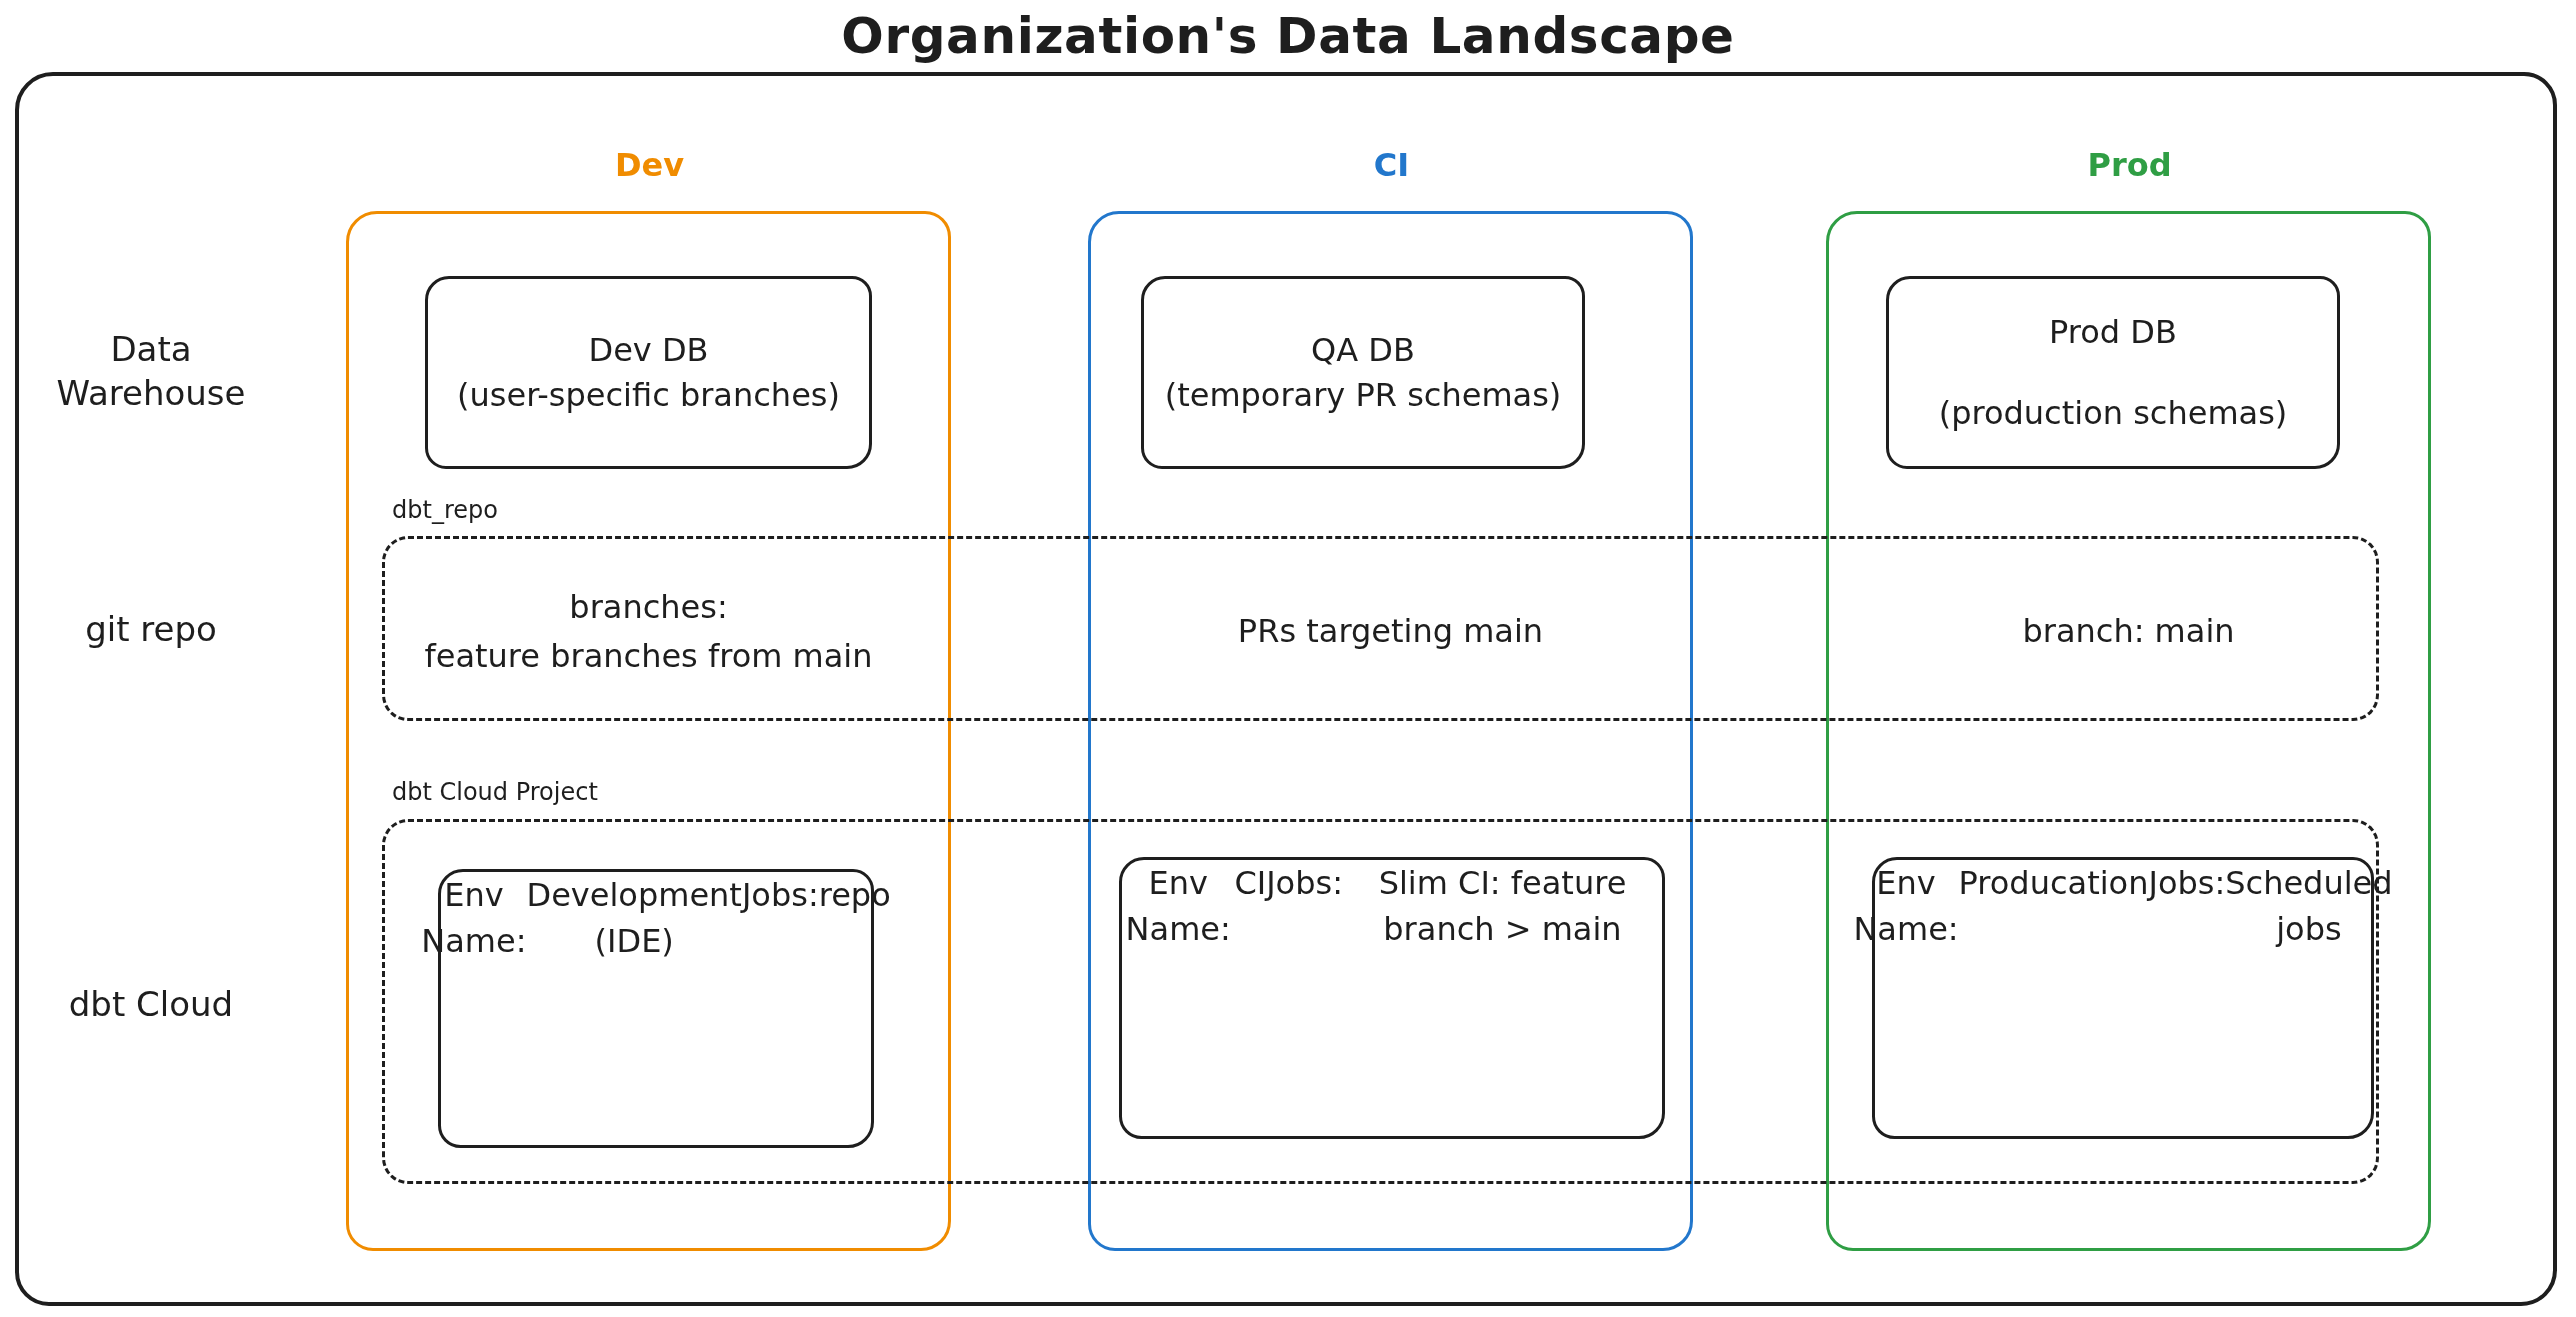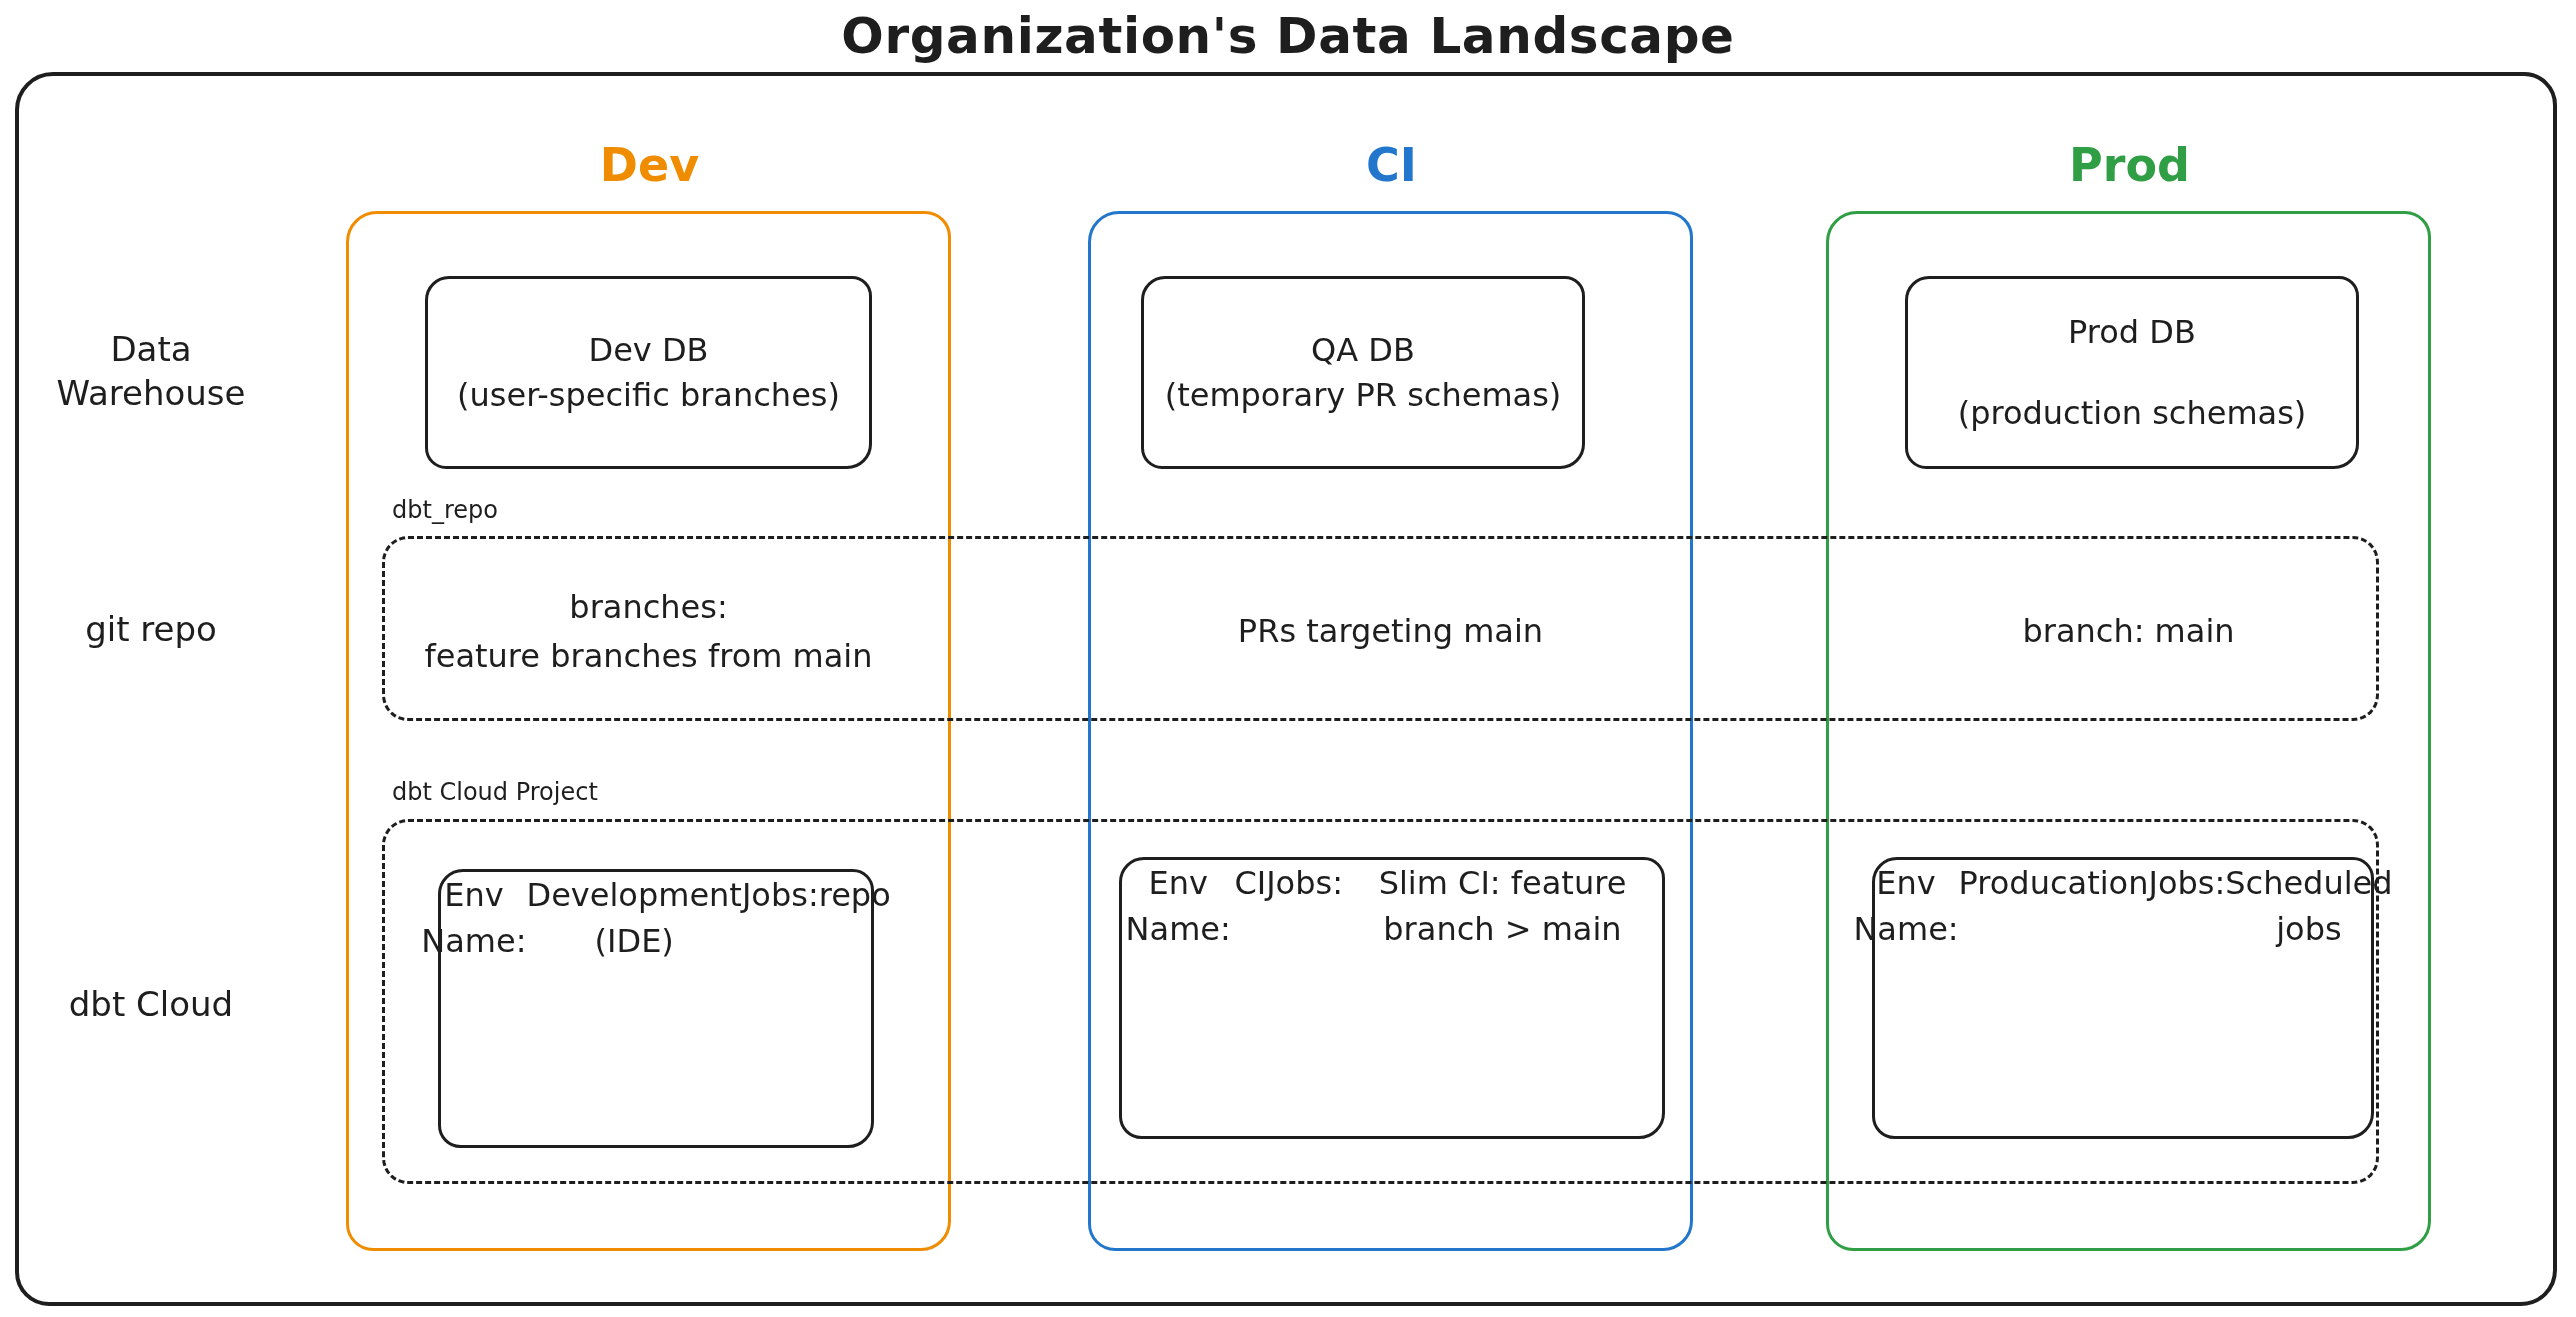"Dev" .col-header { font-size: 46px -> 32px }
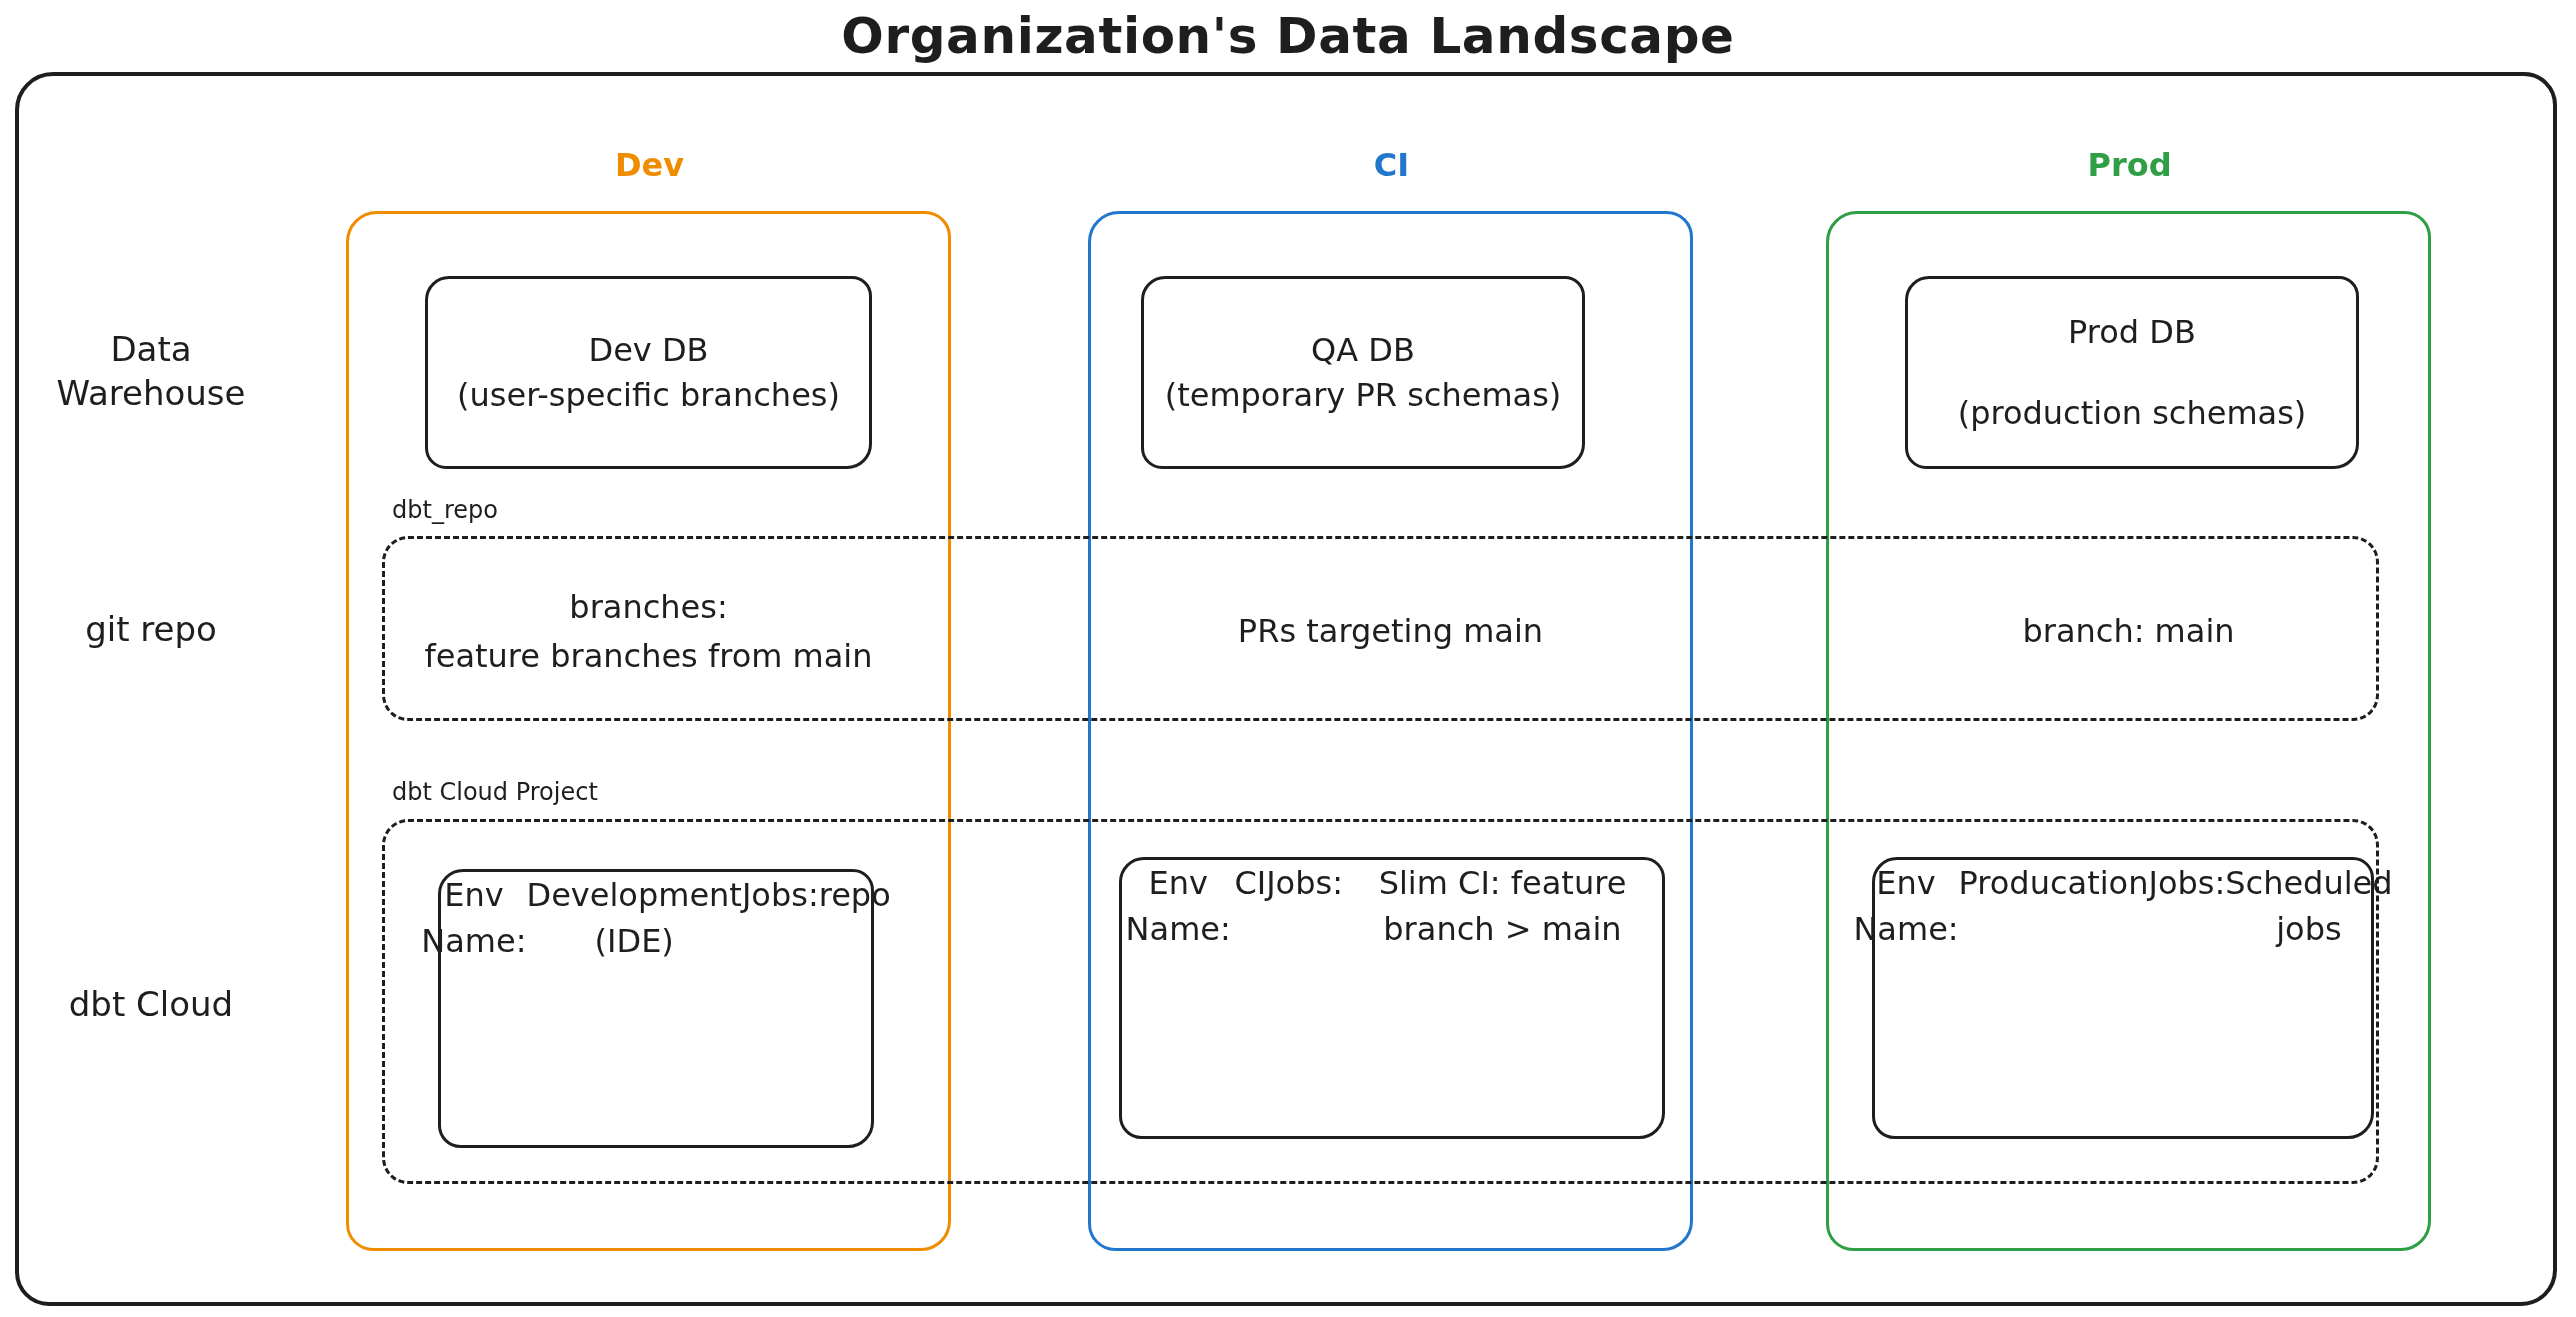"Prod DB" #col-prod .db-box { left: 76px -> 57px }
